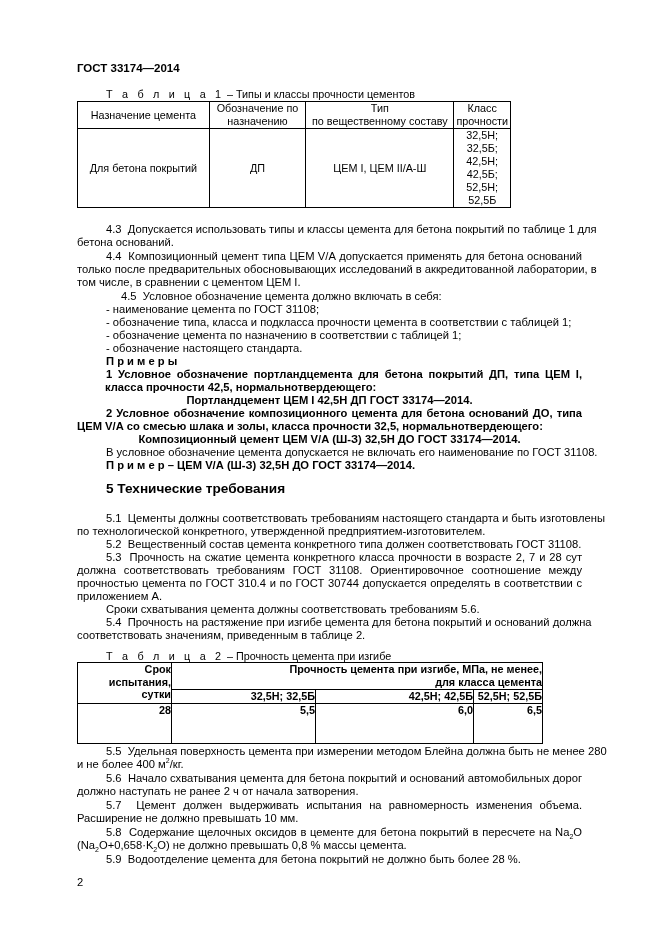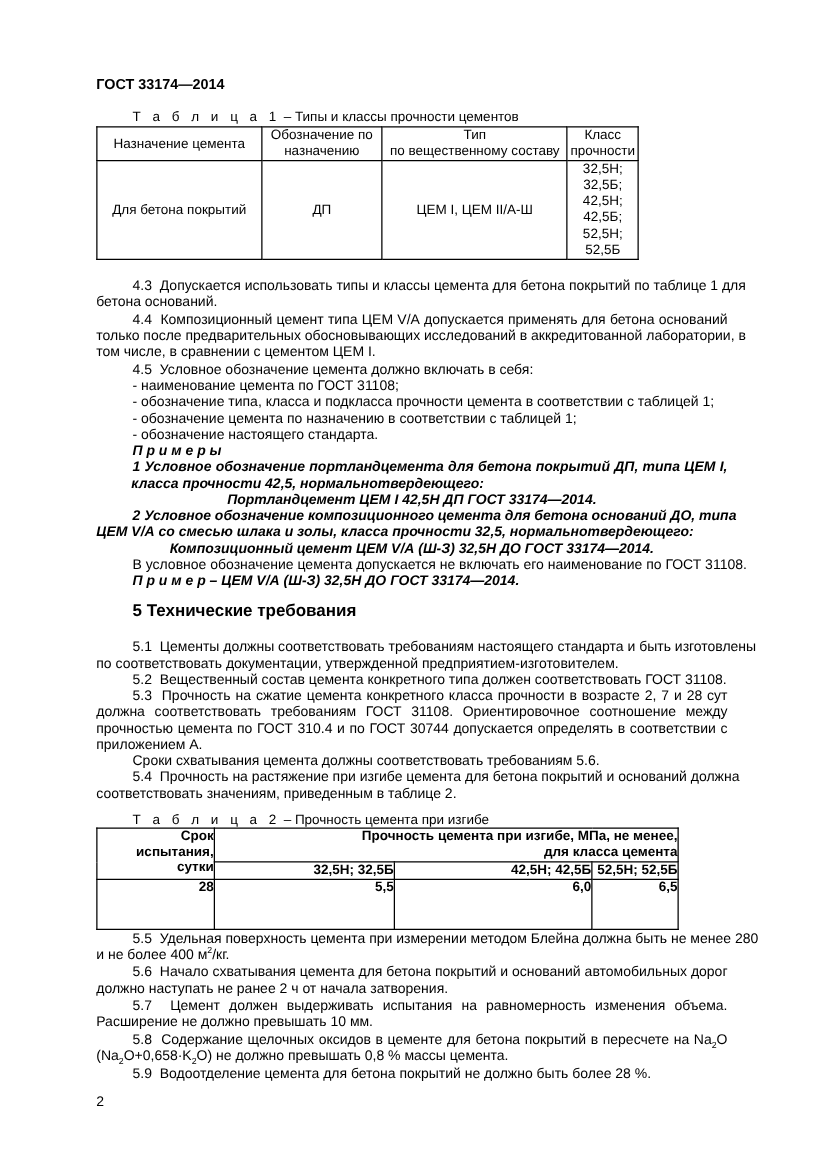"4.5 Условное обозначение цемента должно" div.line { left: 106px -> 121px }
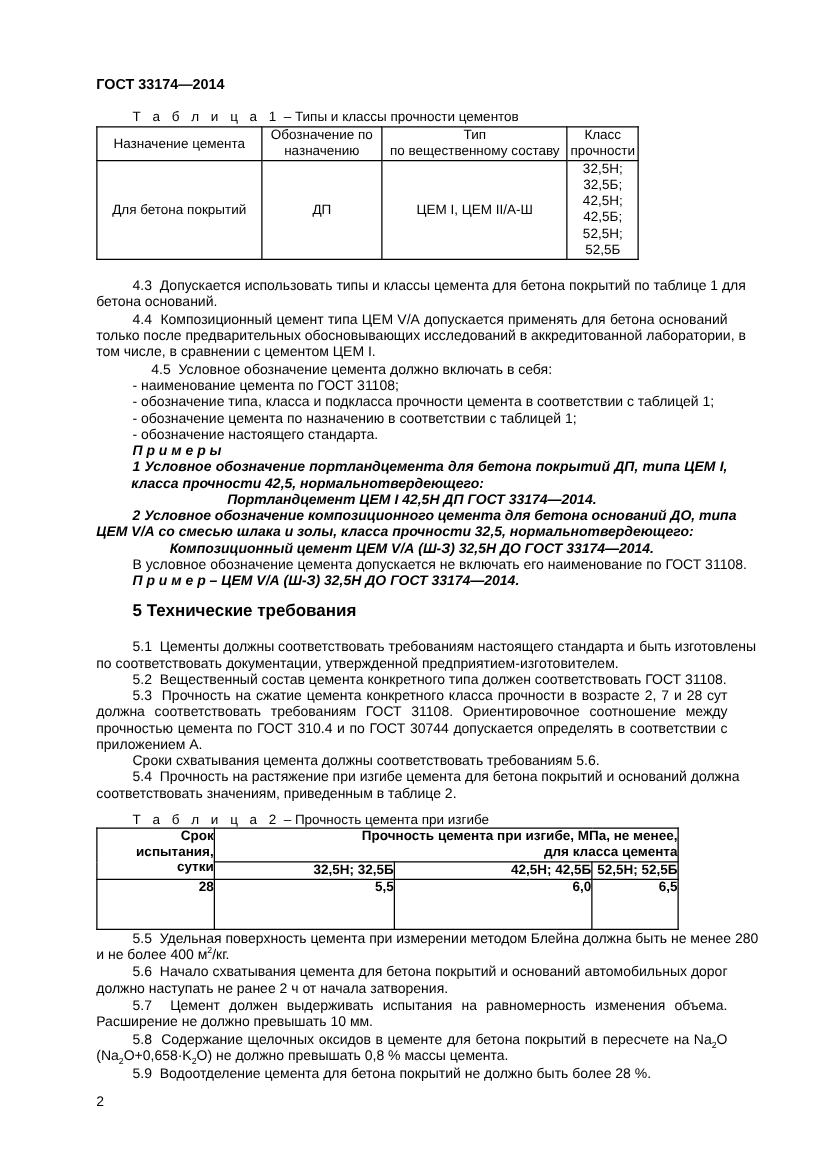"П р и м е" .bi { font-style: italic -> none }
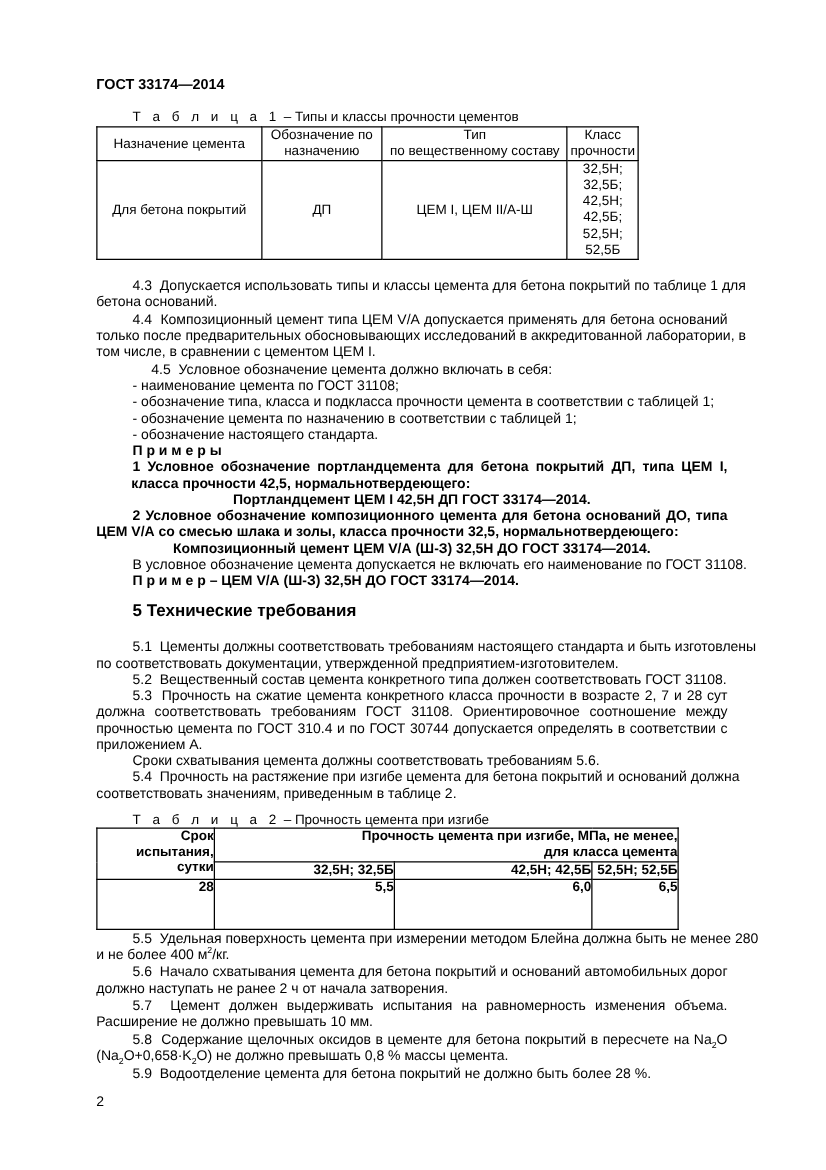"по соответствовать документации," div.line { text: соответствовать документации -> технологической конкретного }
